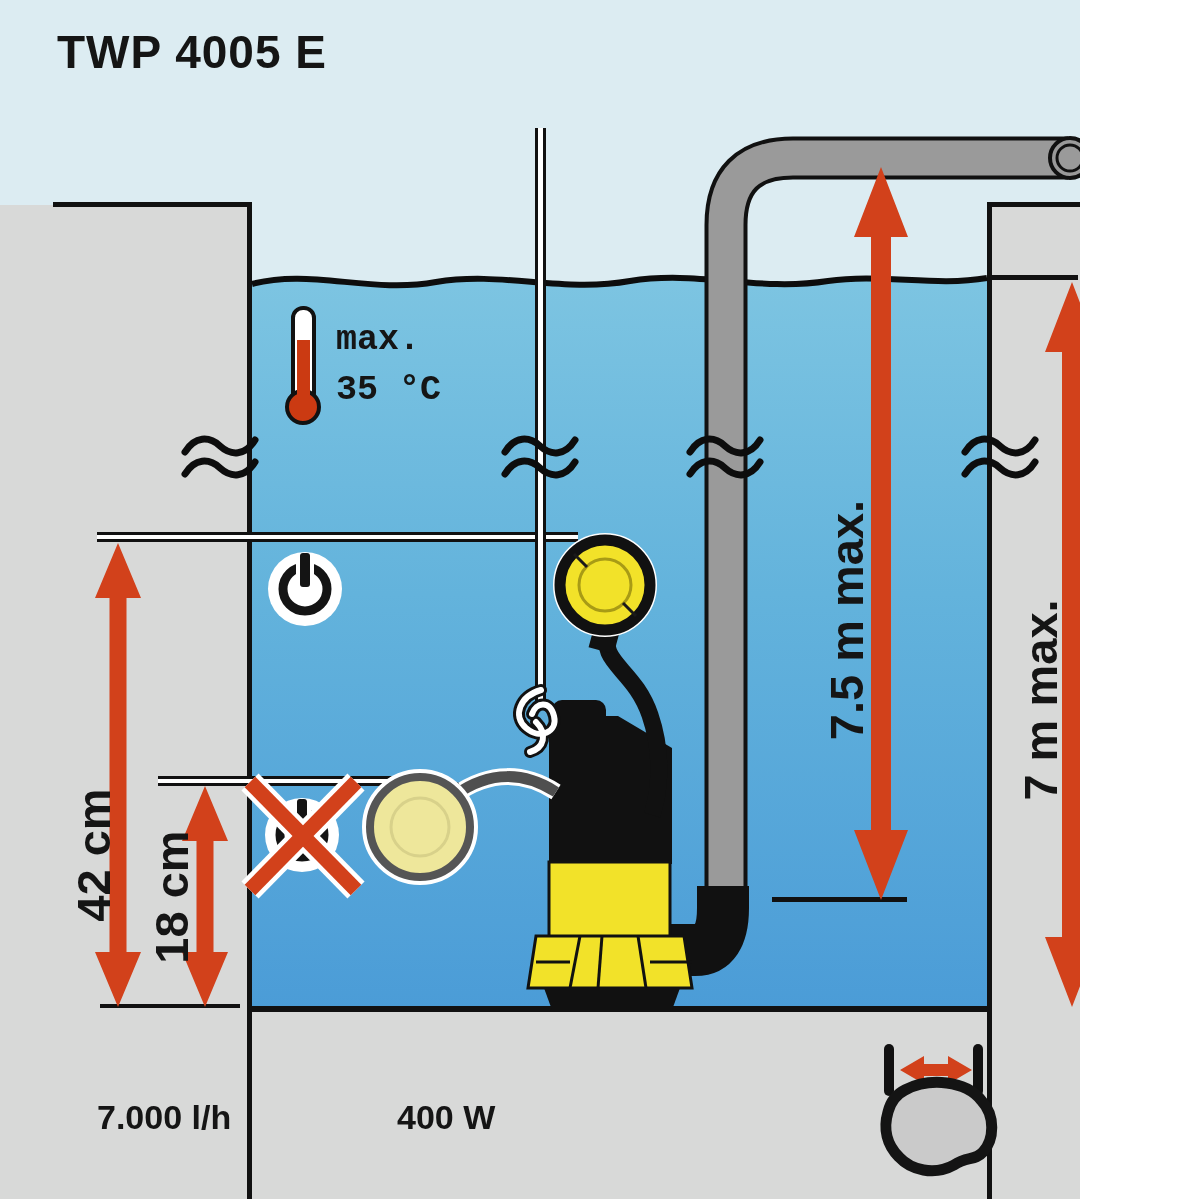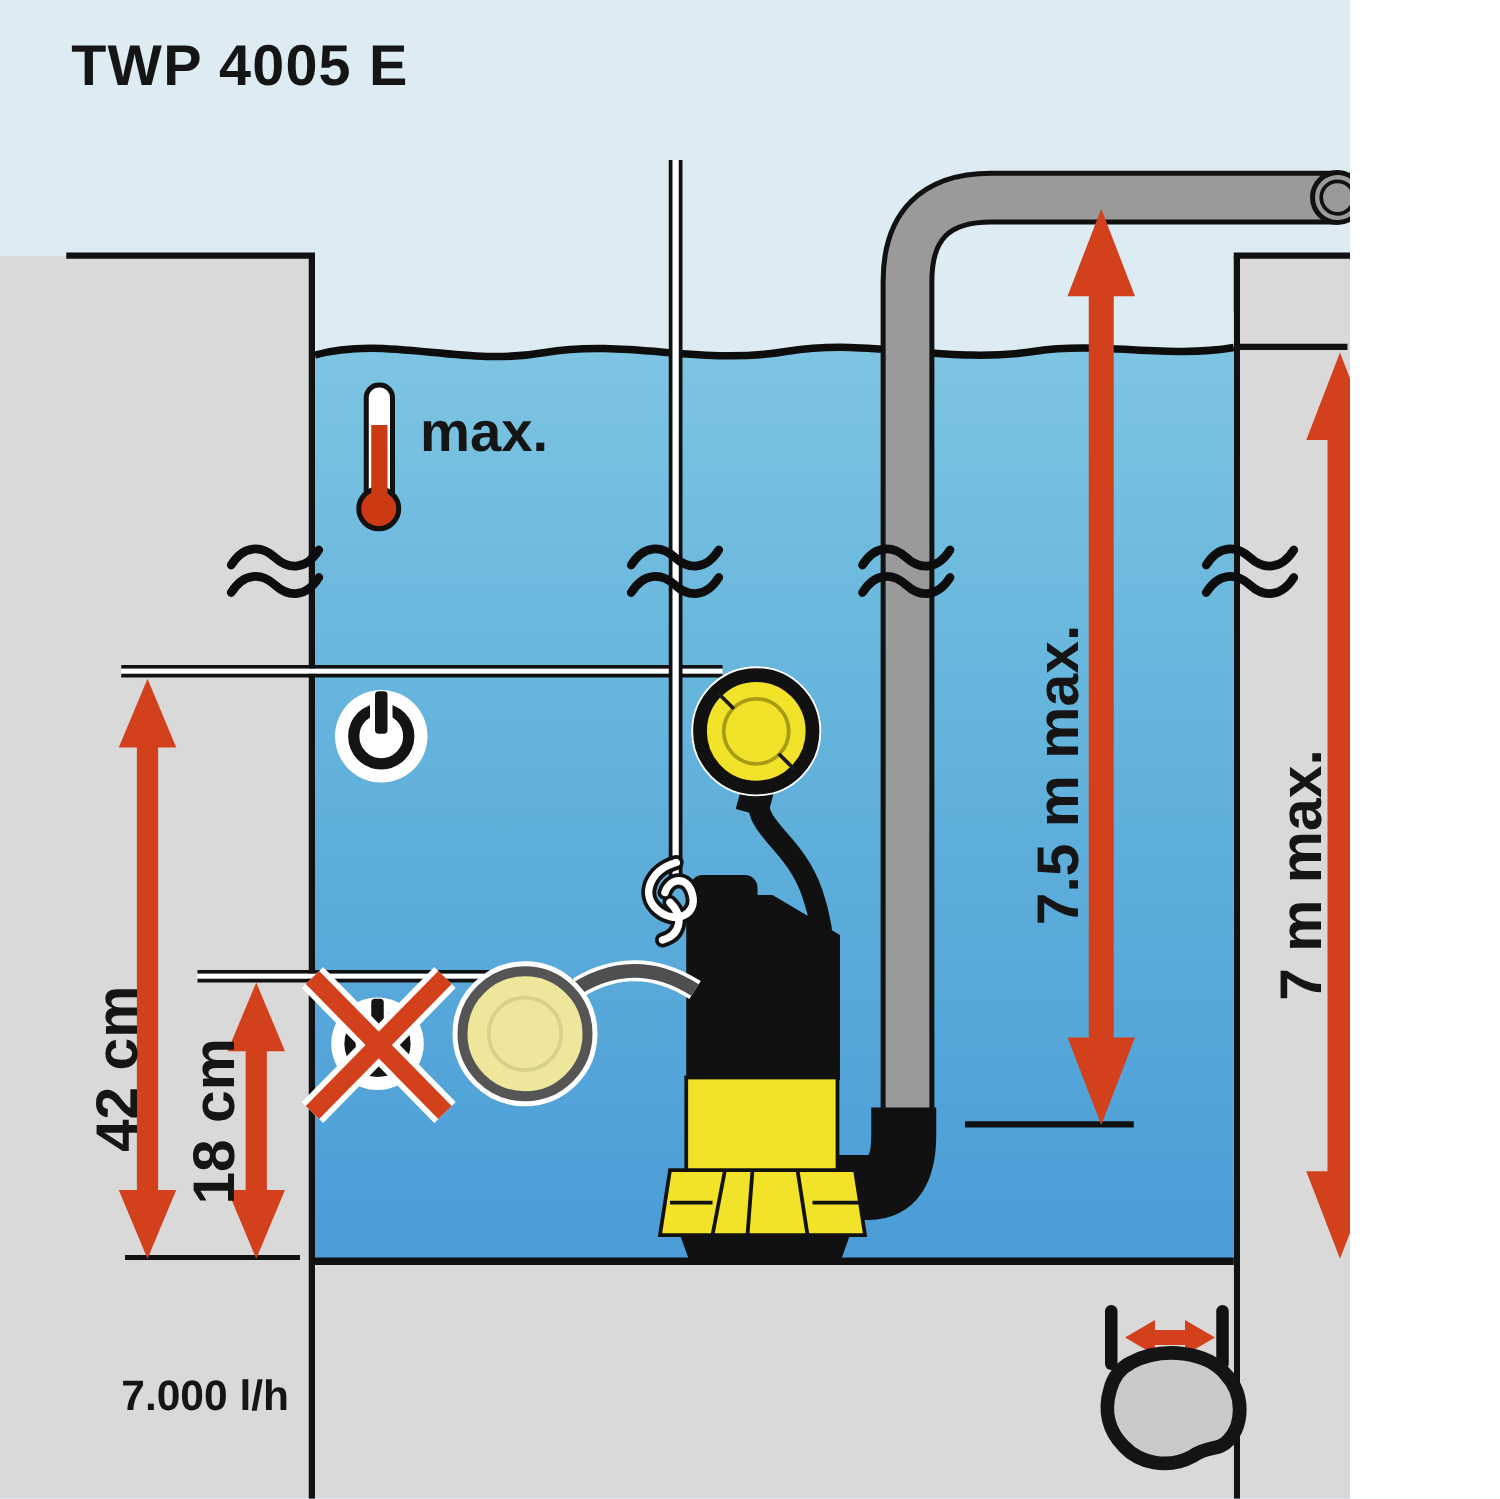"max." .temp { font-family: none -> Liberation Mono, monospace; font-size: 45px -> 35px }
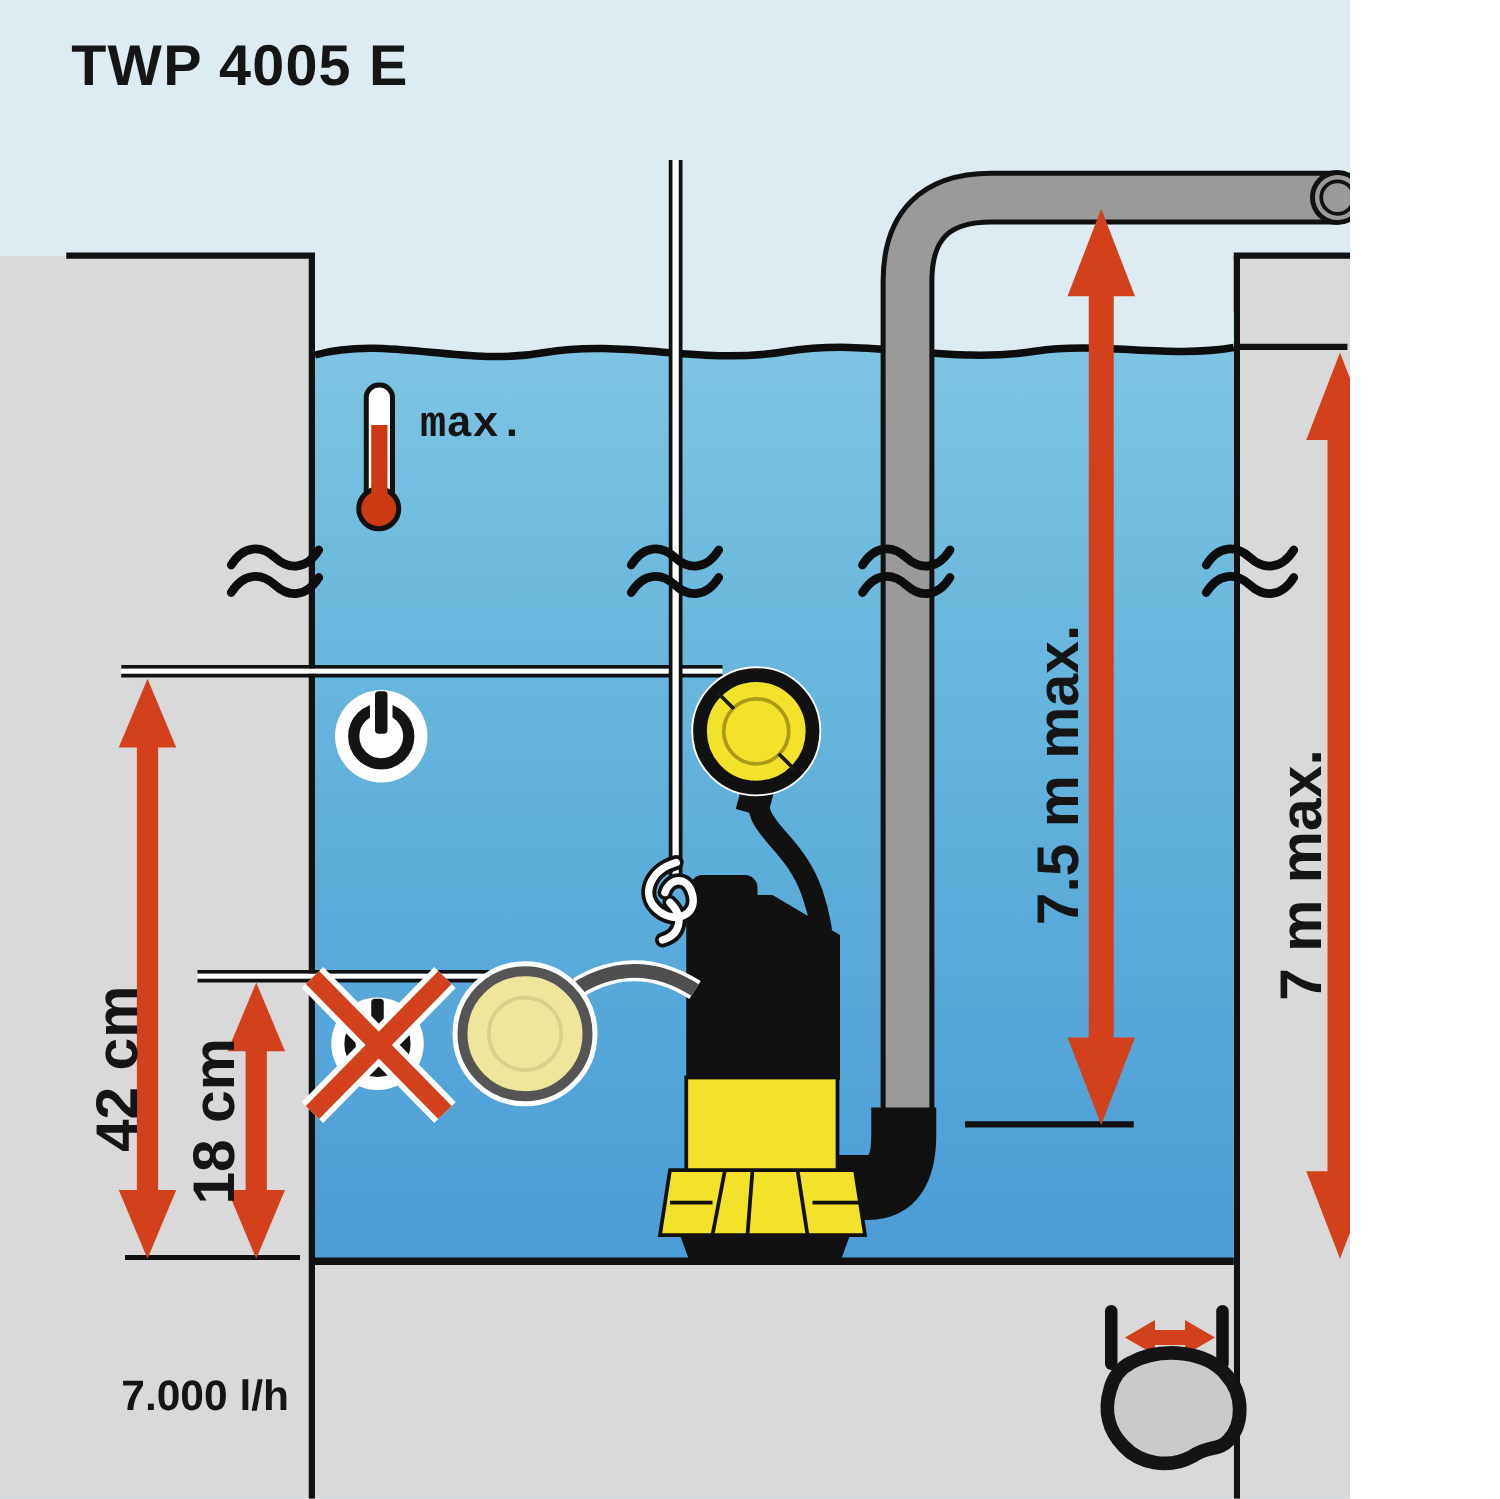"35 °C" div.label { html: none -> <div>35 °C</div> }
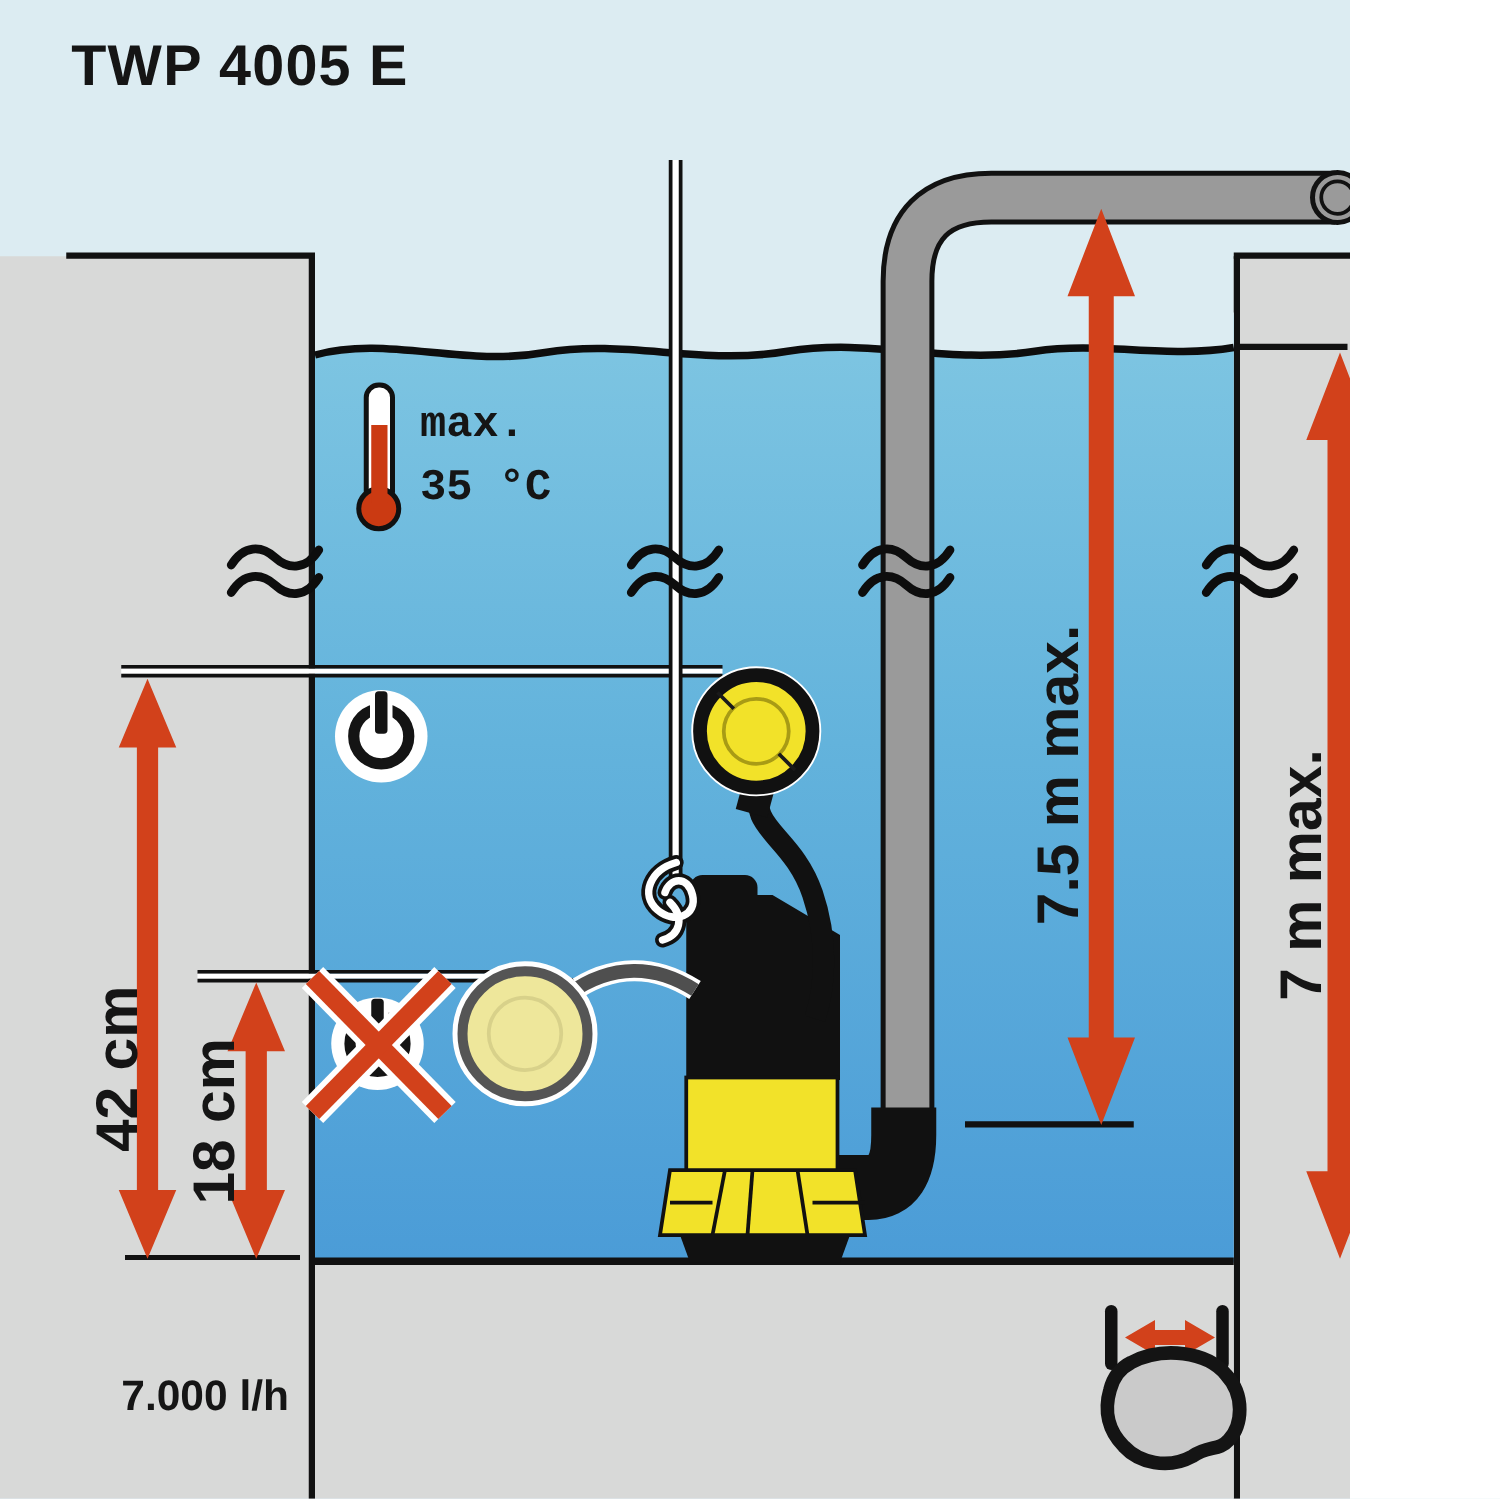"400 W" div.label { html: none -> <div>400 W</div> }
